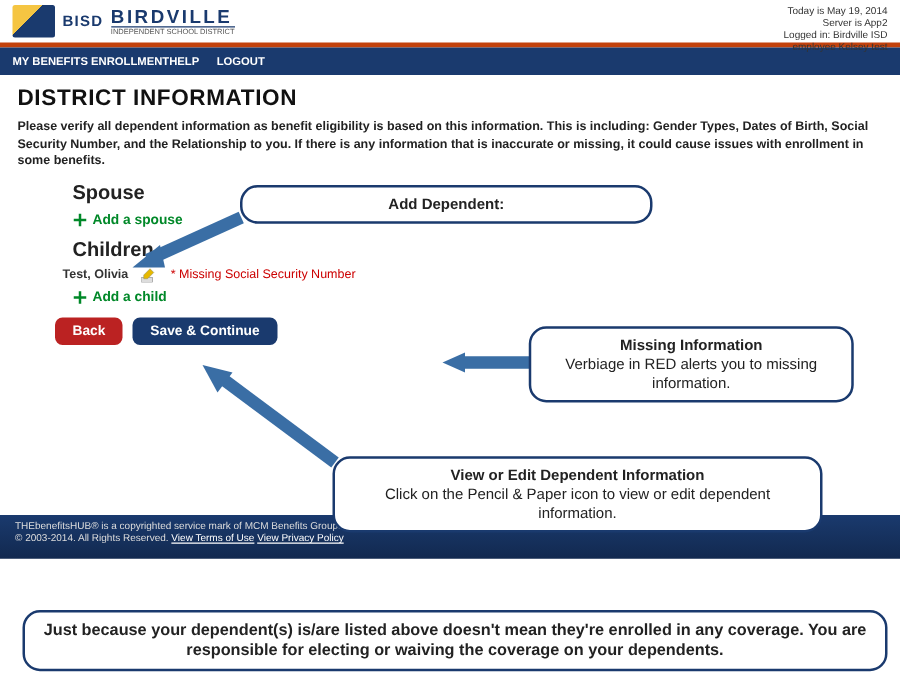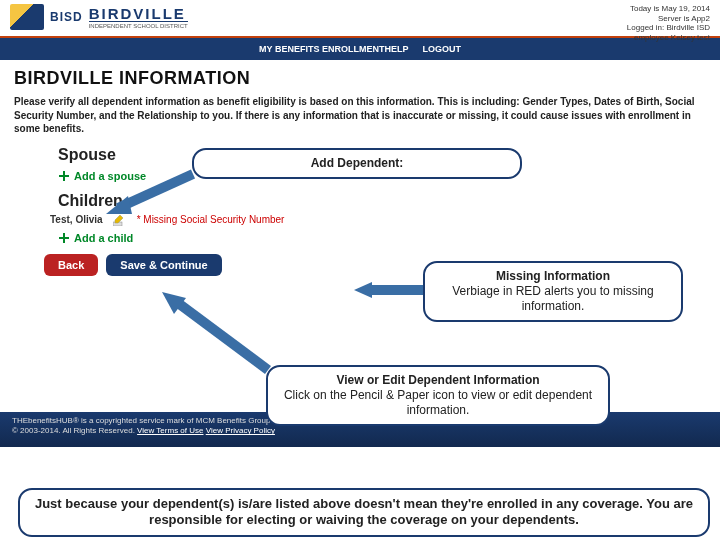"BISD" .header { border-bottom: 2px solid #c2410c -> 4px solid #c2410c }
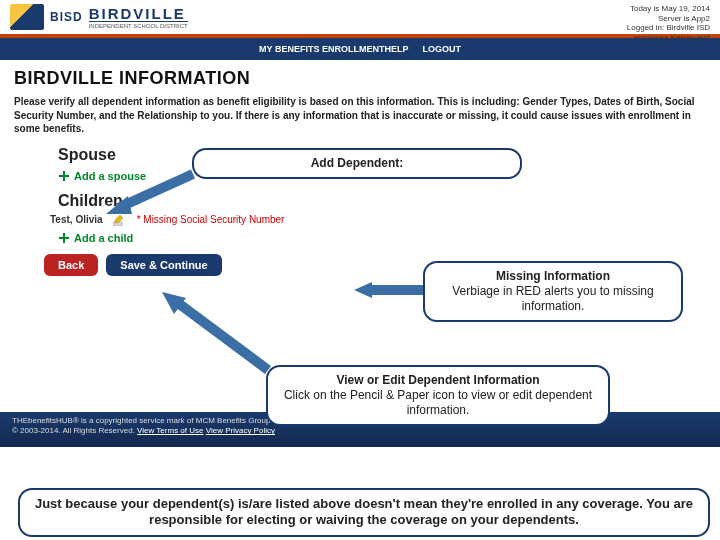"MY BENEFITS ENROLLMENT" .navbar { justify-content: center -> flex-start }
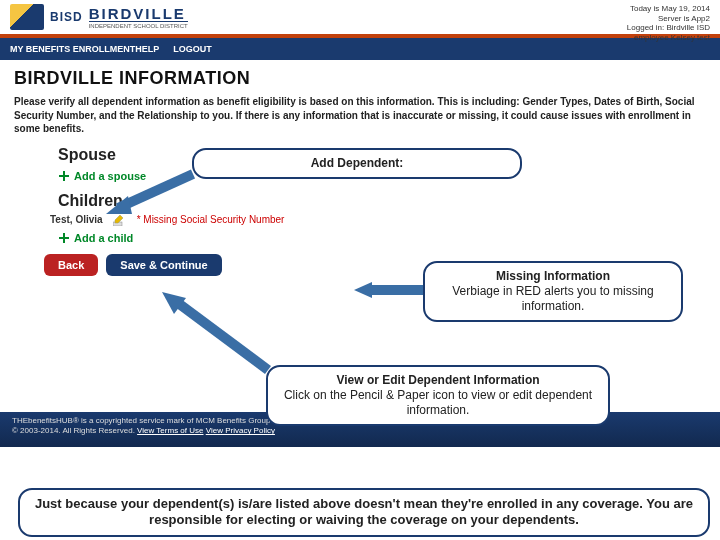"BIRDVILLE INFORMATION" div.page-title { text: BIRDVILLE -> DISTRICT }
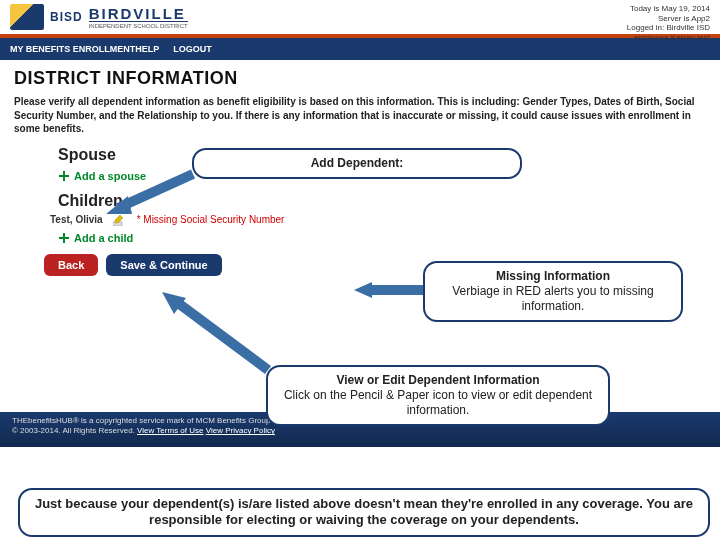"View or Edit Dependent Information" .c3 { width: 344px -> 392px }
